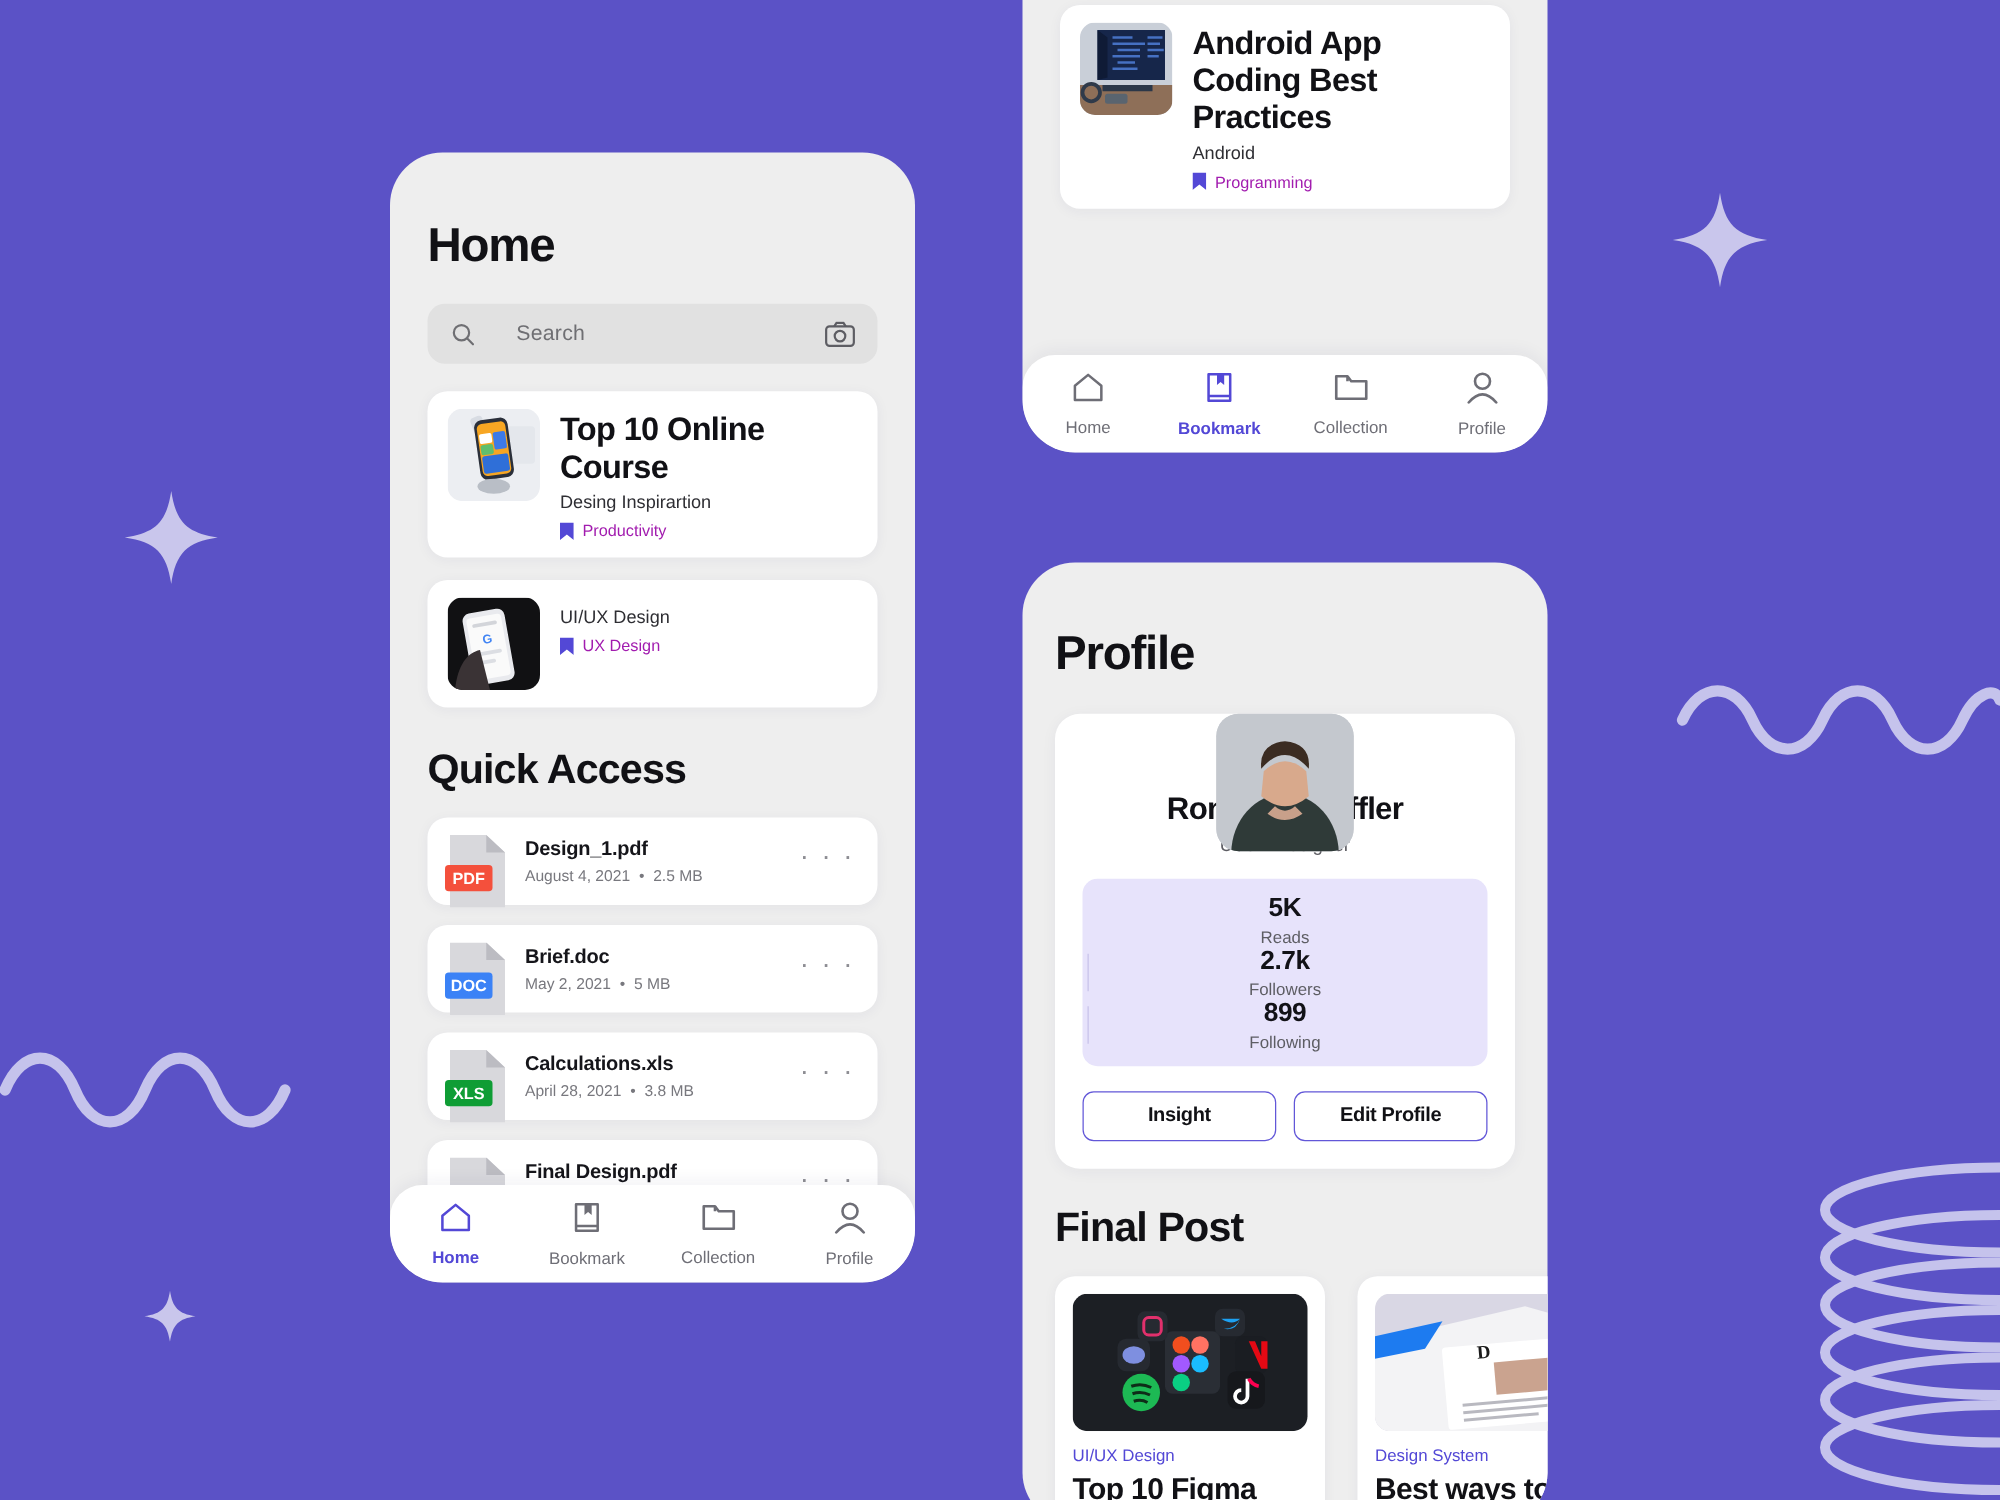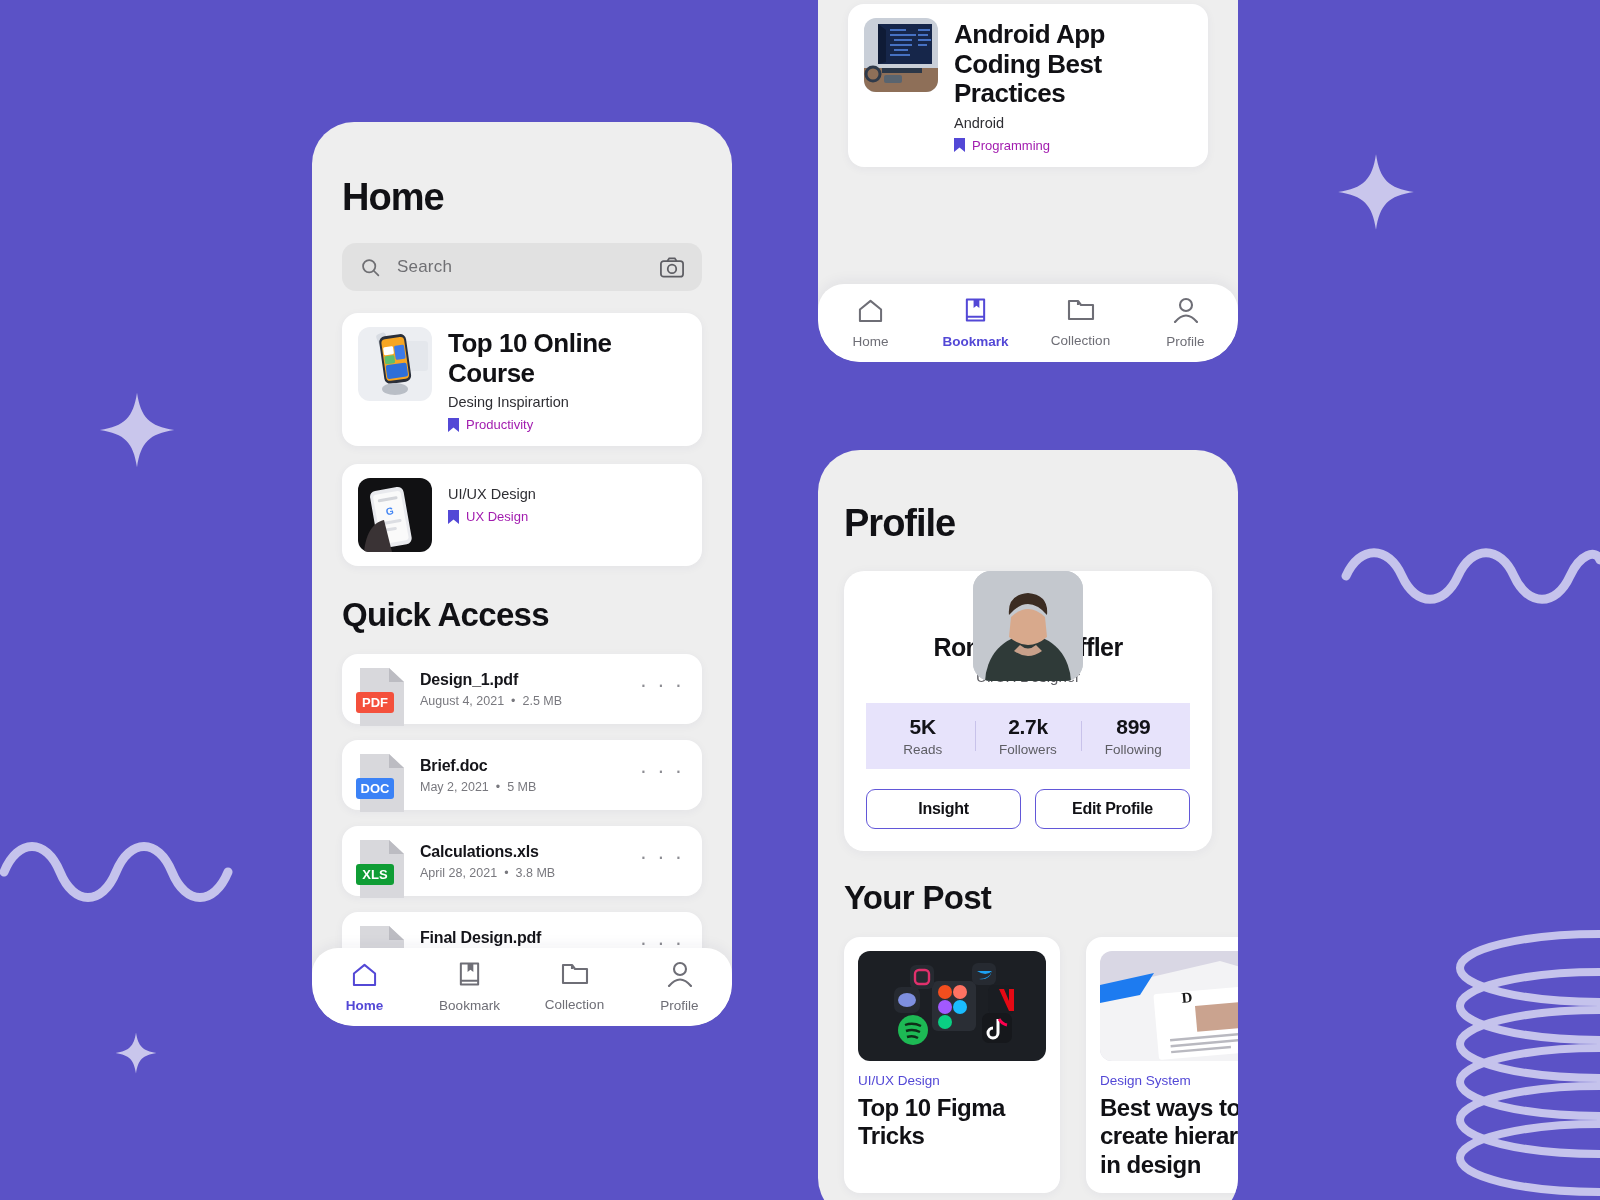"Search" .searchbar { gap: 16px -> 32px }
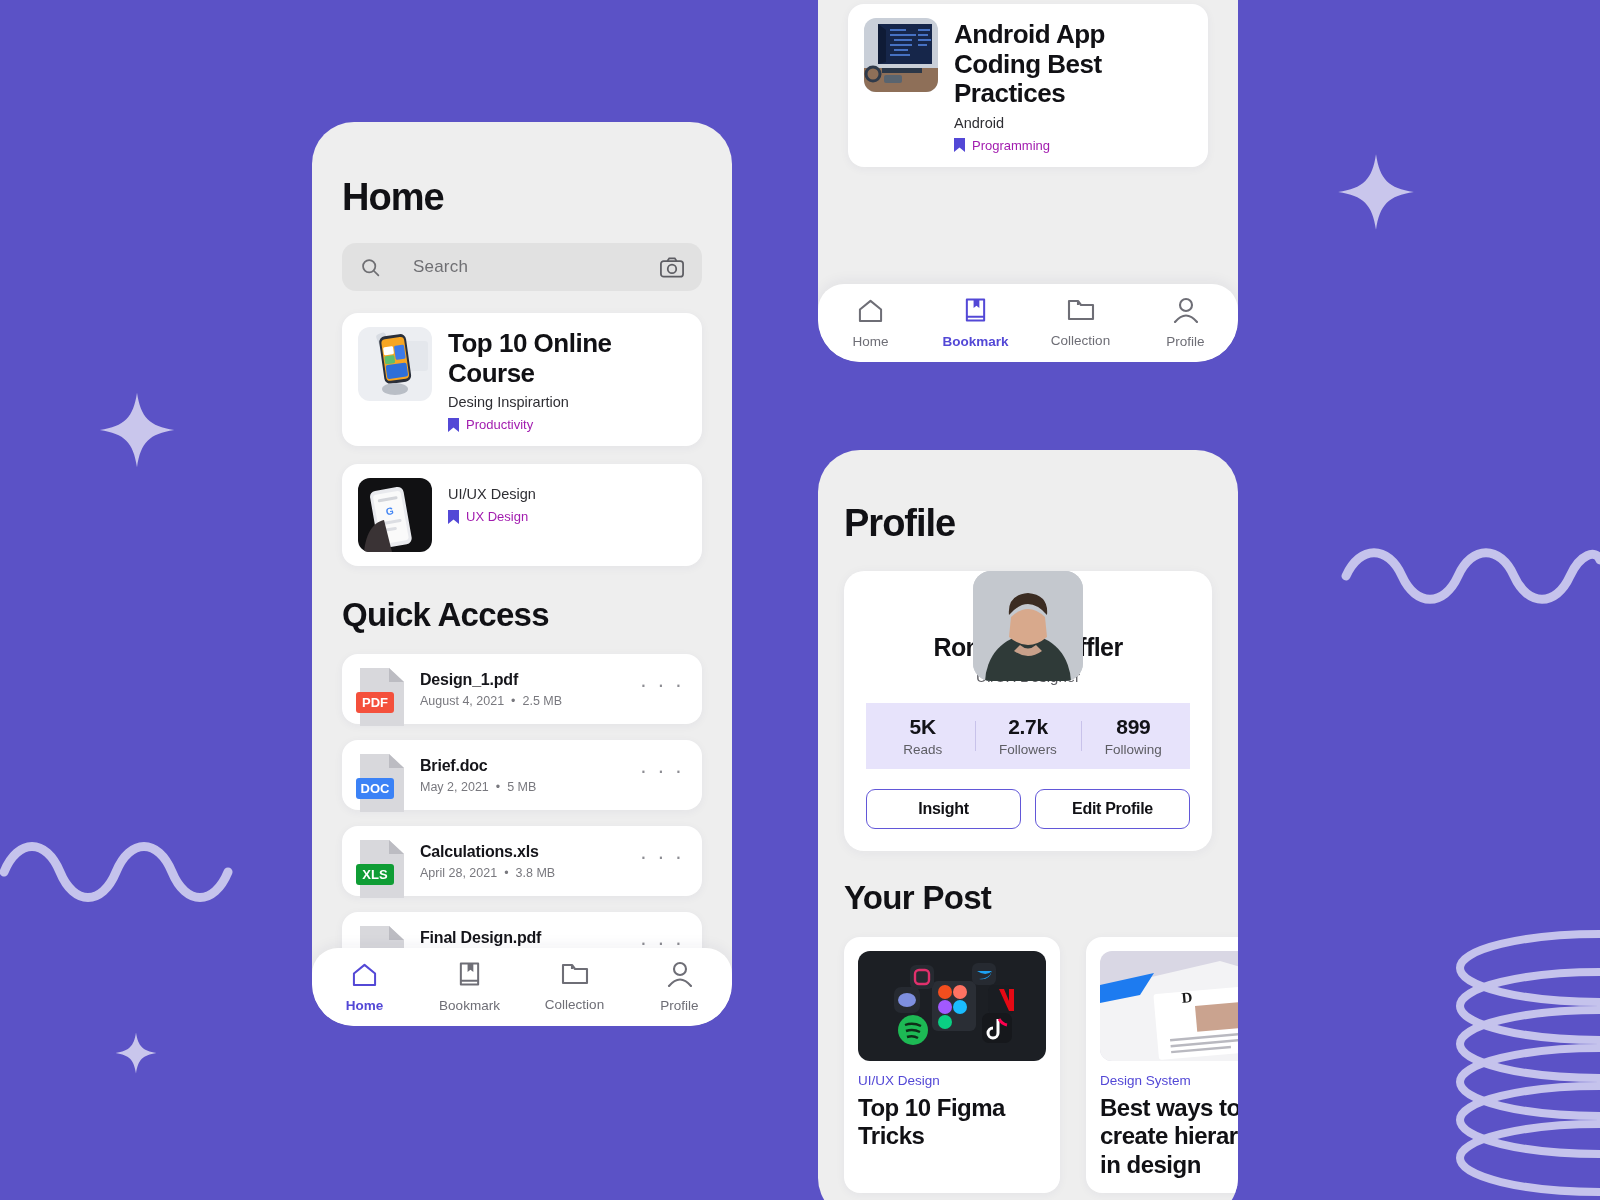"5K" .stats { border-radius: 0 -> 12px; flex-direction: none -> column }
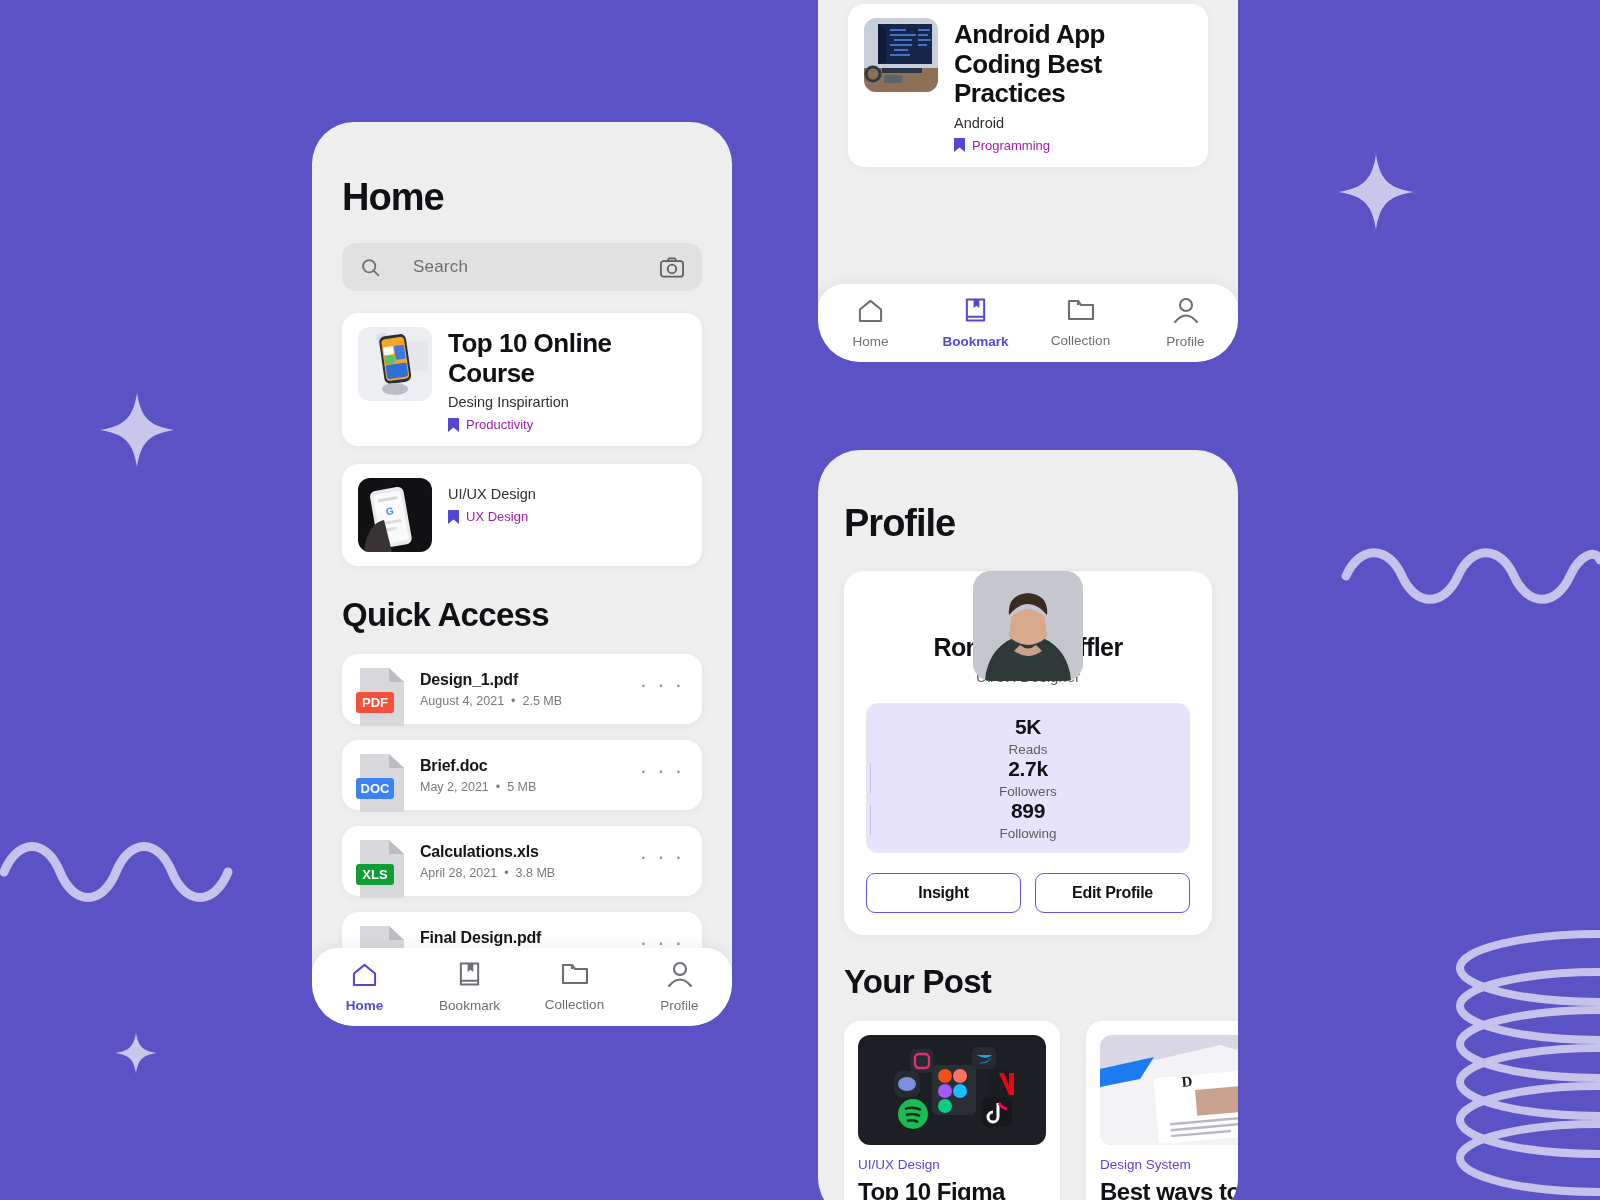"Your Post" div.section-title { text: Your -> Final }
